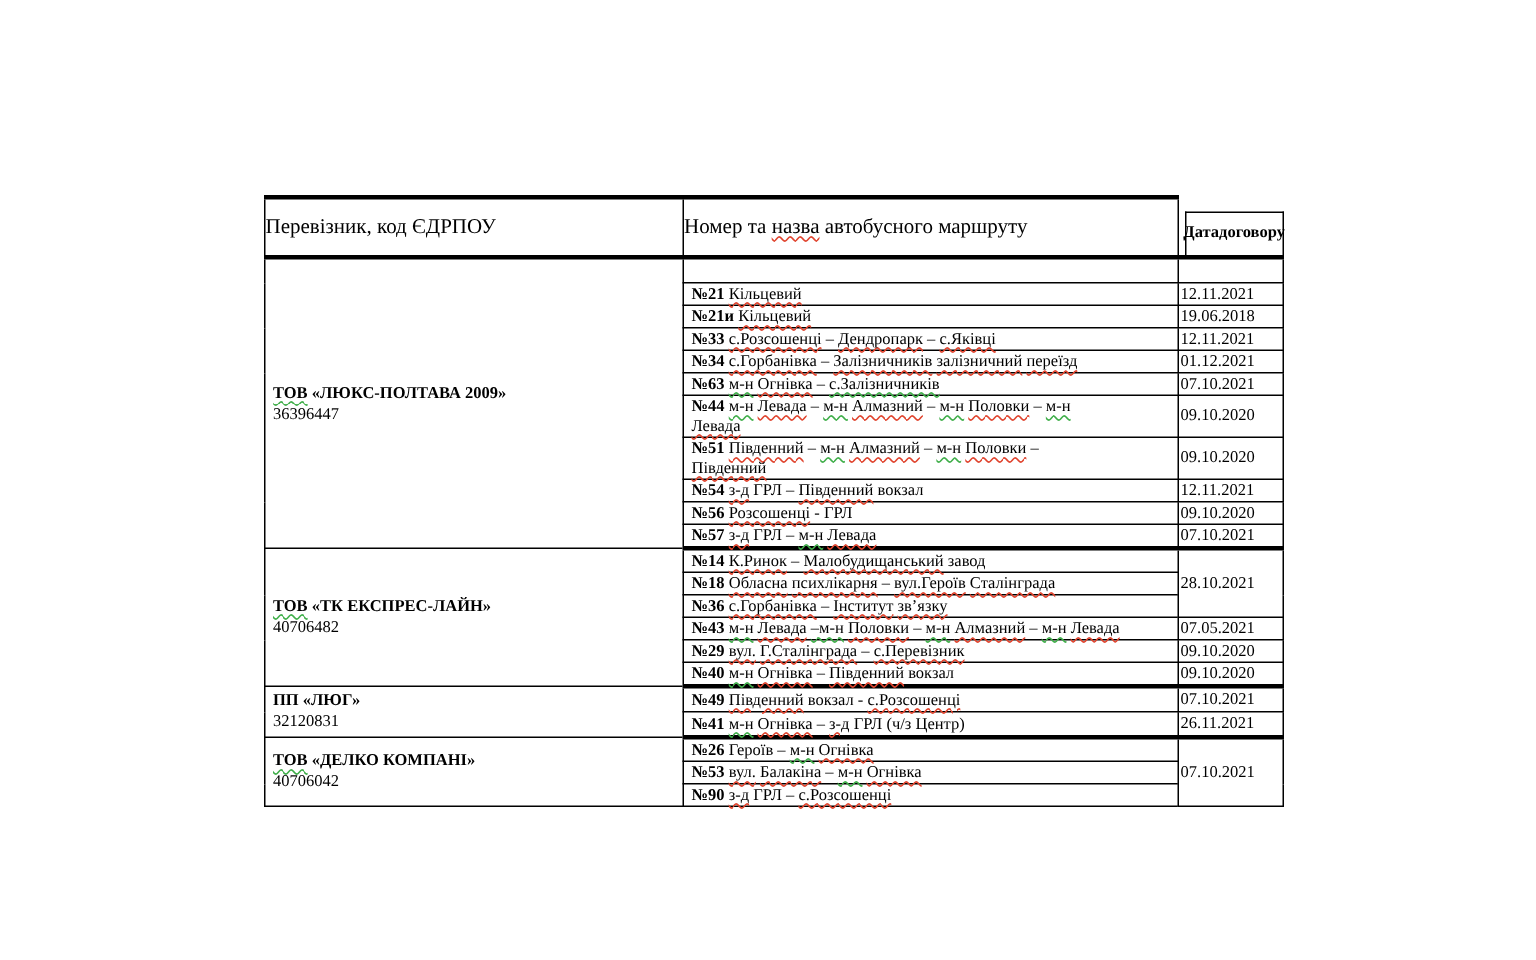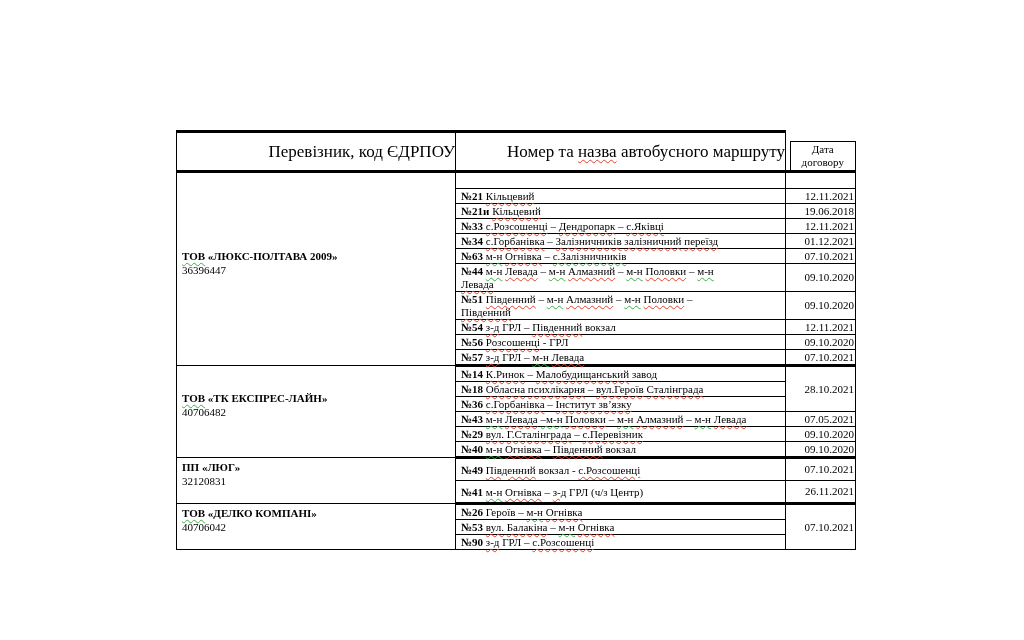"Перевізник, код ЄДРПОУ" td.h1,td.h2 { font-size: 17px -> 14px; text-align: right -> left }
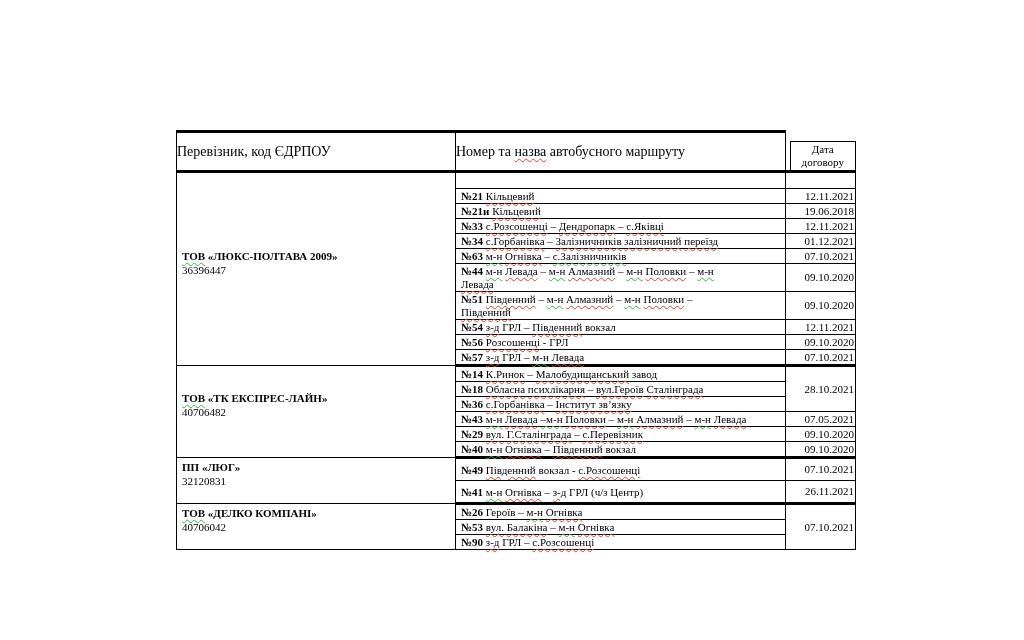"Дата" .datebox { flex-direction: column -> row; font-weight: none -> bold }
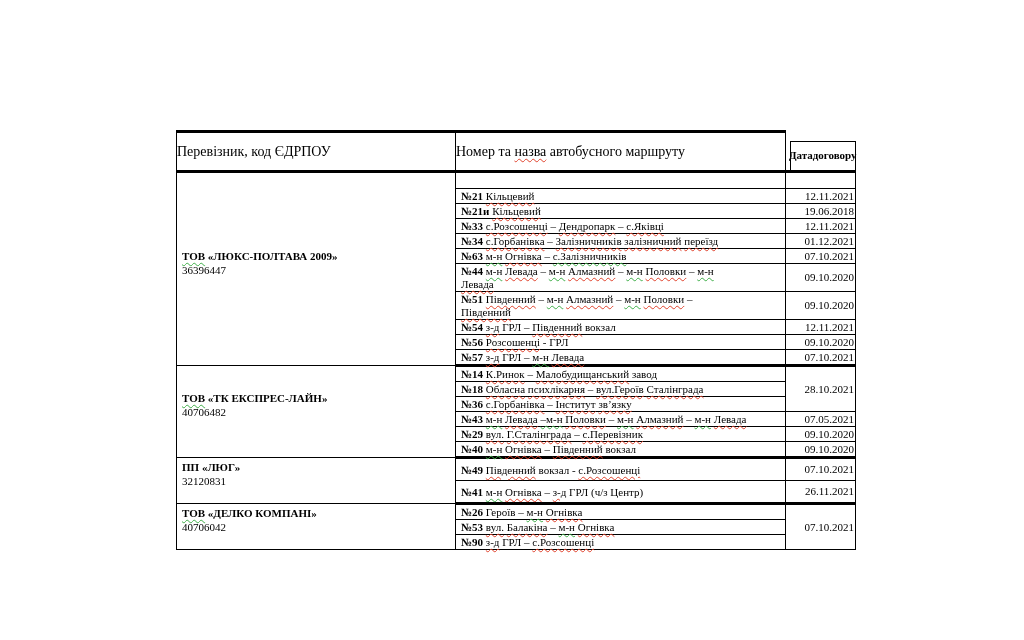"12.11.2021" td.date { text-align: right -> left }
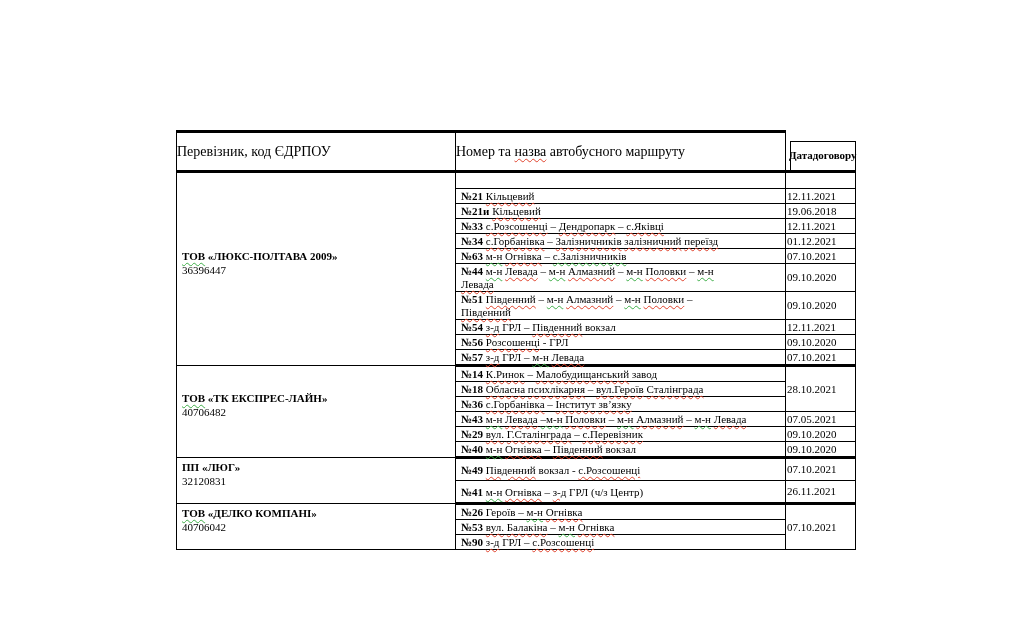"ТОВ «ЛЮКС-ПОЛТАВА 2009»" td.carrier { padding: 2px 4px 15px 5px -> 2px 4px 3px 5px }
